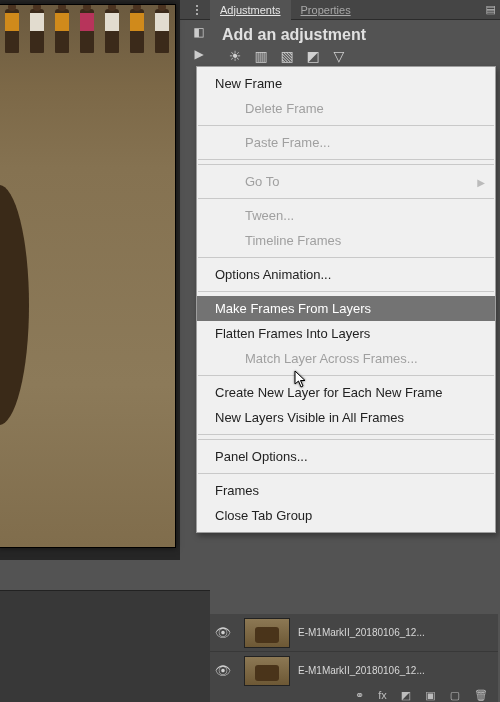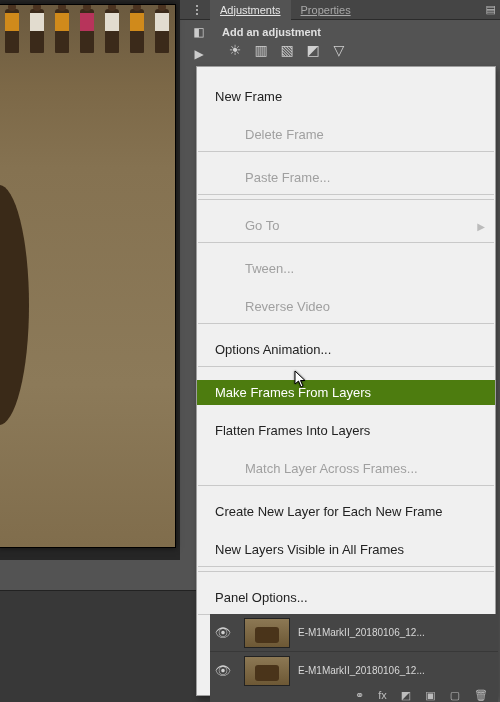"Add an adjustment" .adj-label { font-size: 11px -> 16px }
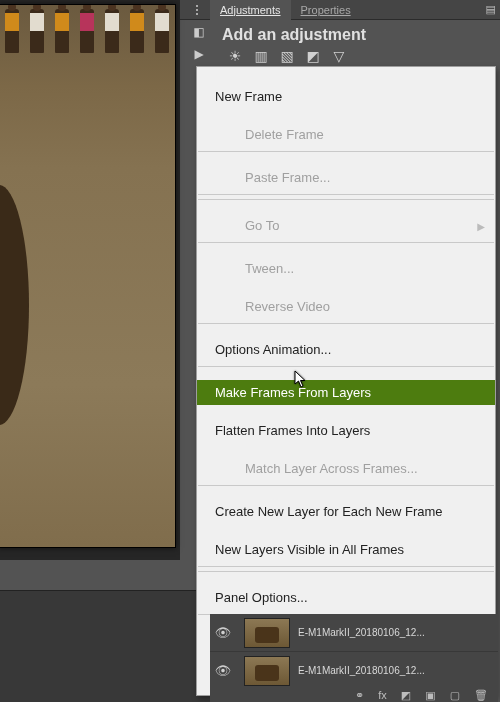"New Frame" .mi { margin-top: 13px -> none }
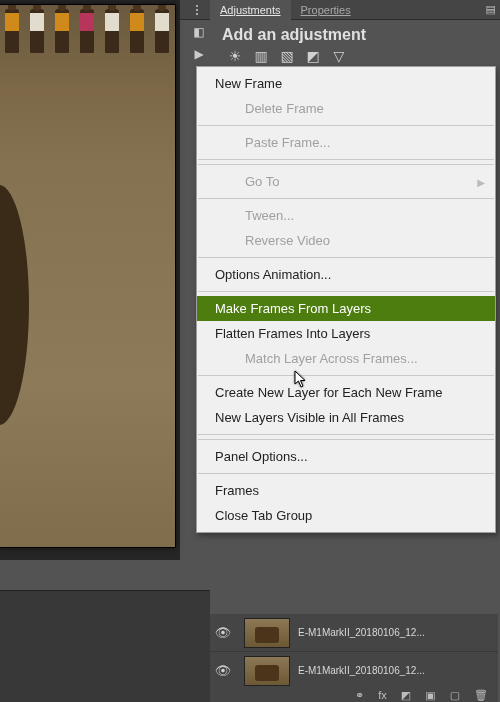"Reverse Video" div.mi { text: Reverse Video -> Timeline Frames }
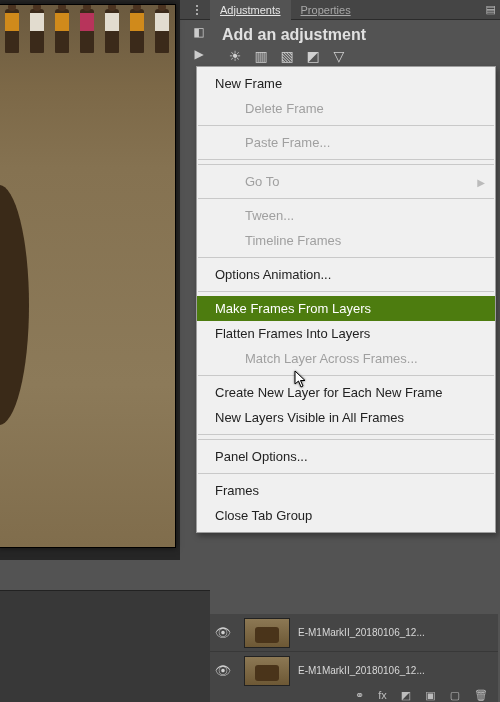"Make Frames From Layers" .mi.selected { background: #4d7c0f -> #737373 }
